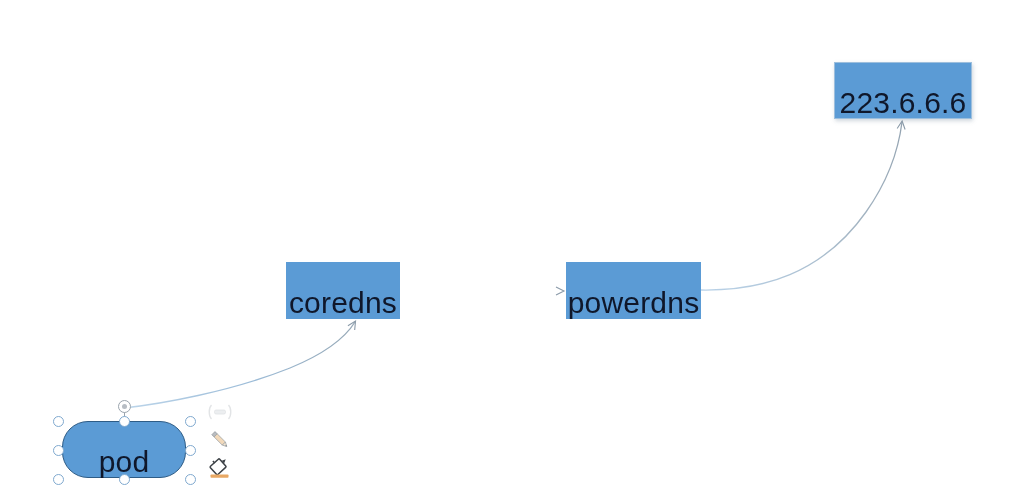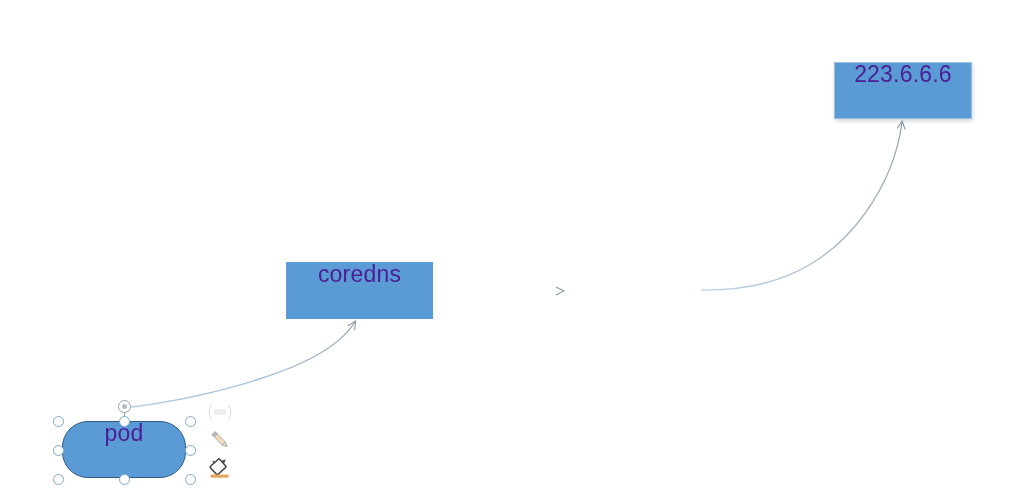"223.6.6.6" .node { align-items: flex-start -> flex-end; color: #4c1d95 -> #0f172a; font-size: 23px -> 30px }
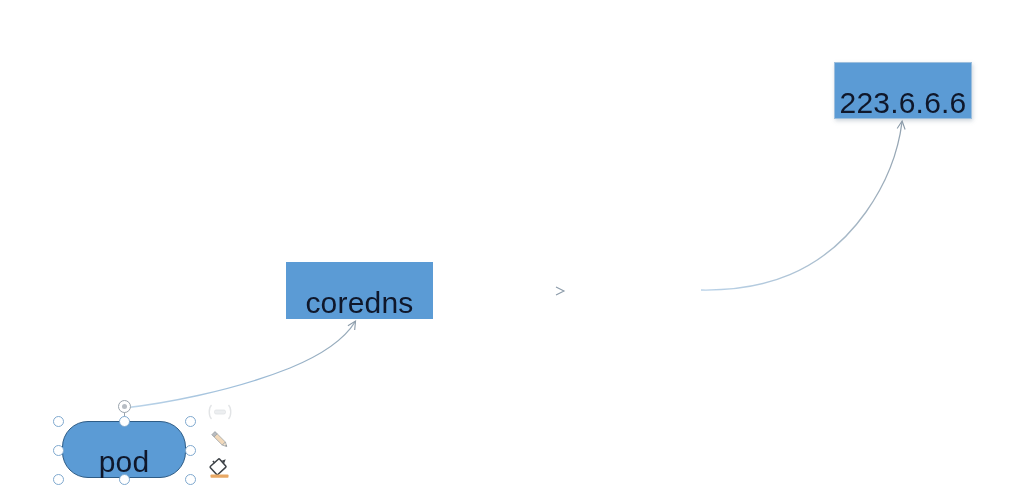"coredns" div.node { width: 147px -> 114px }
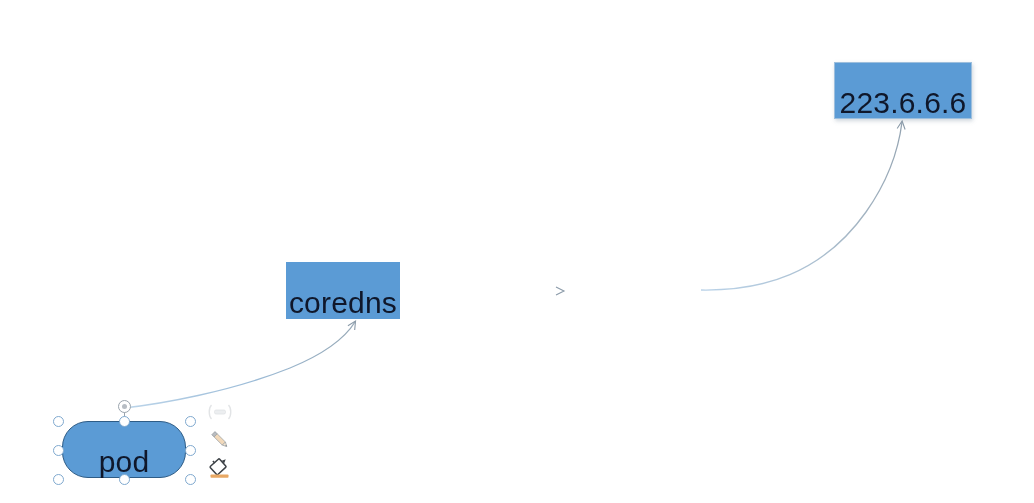"powerdns" div.node { html: none -> <div> <span>powerdns</span> </div> }
